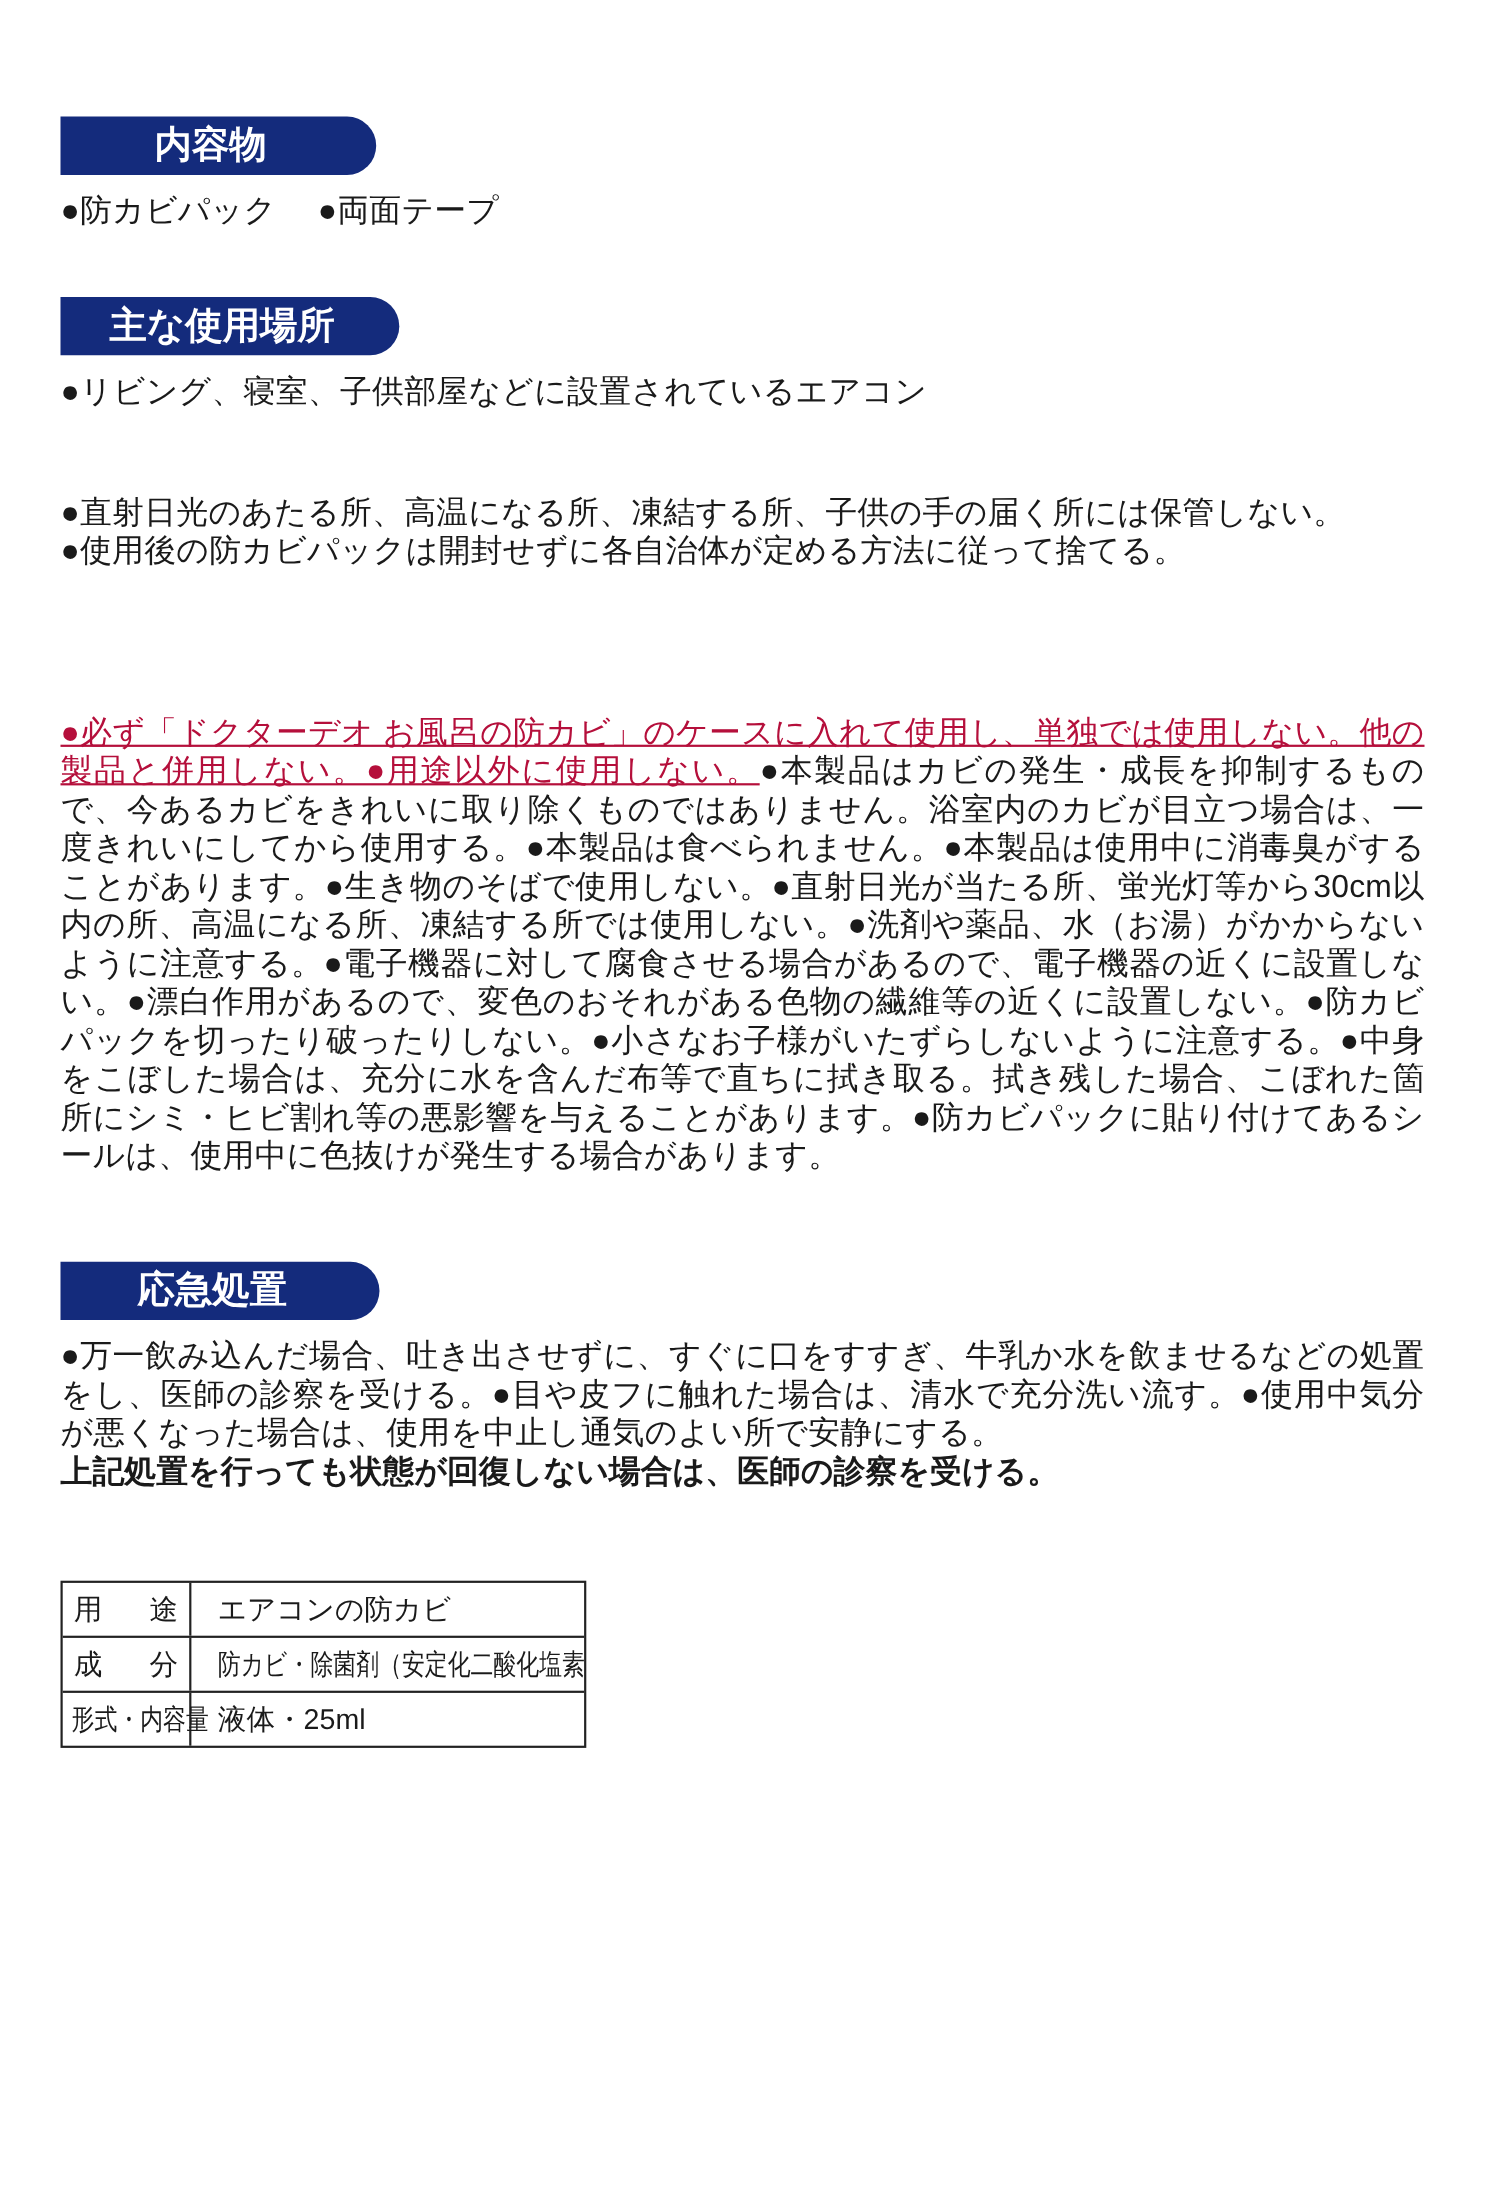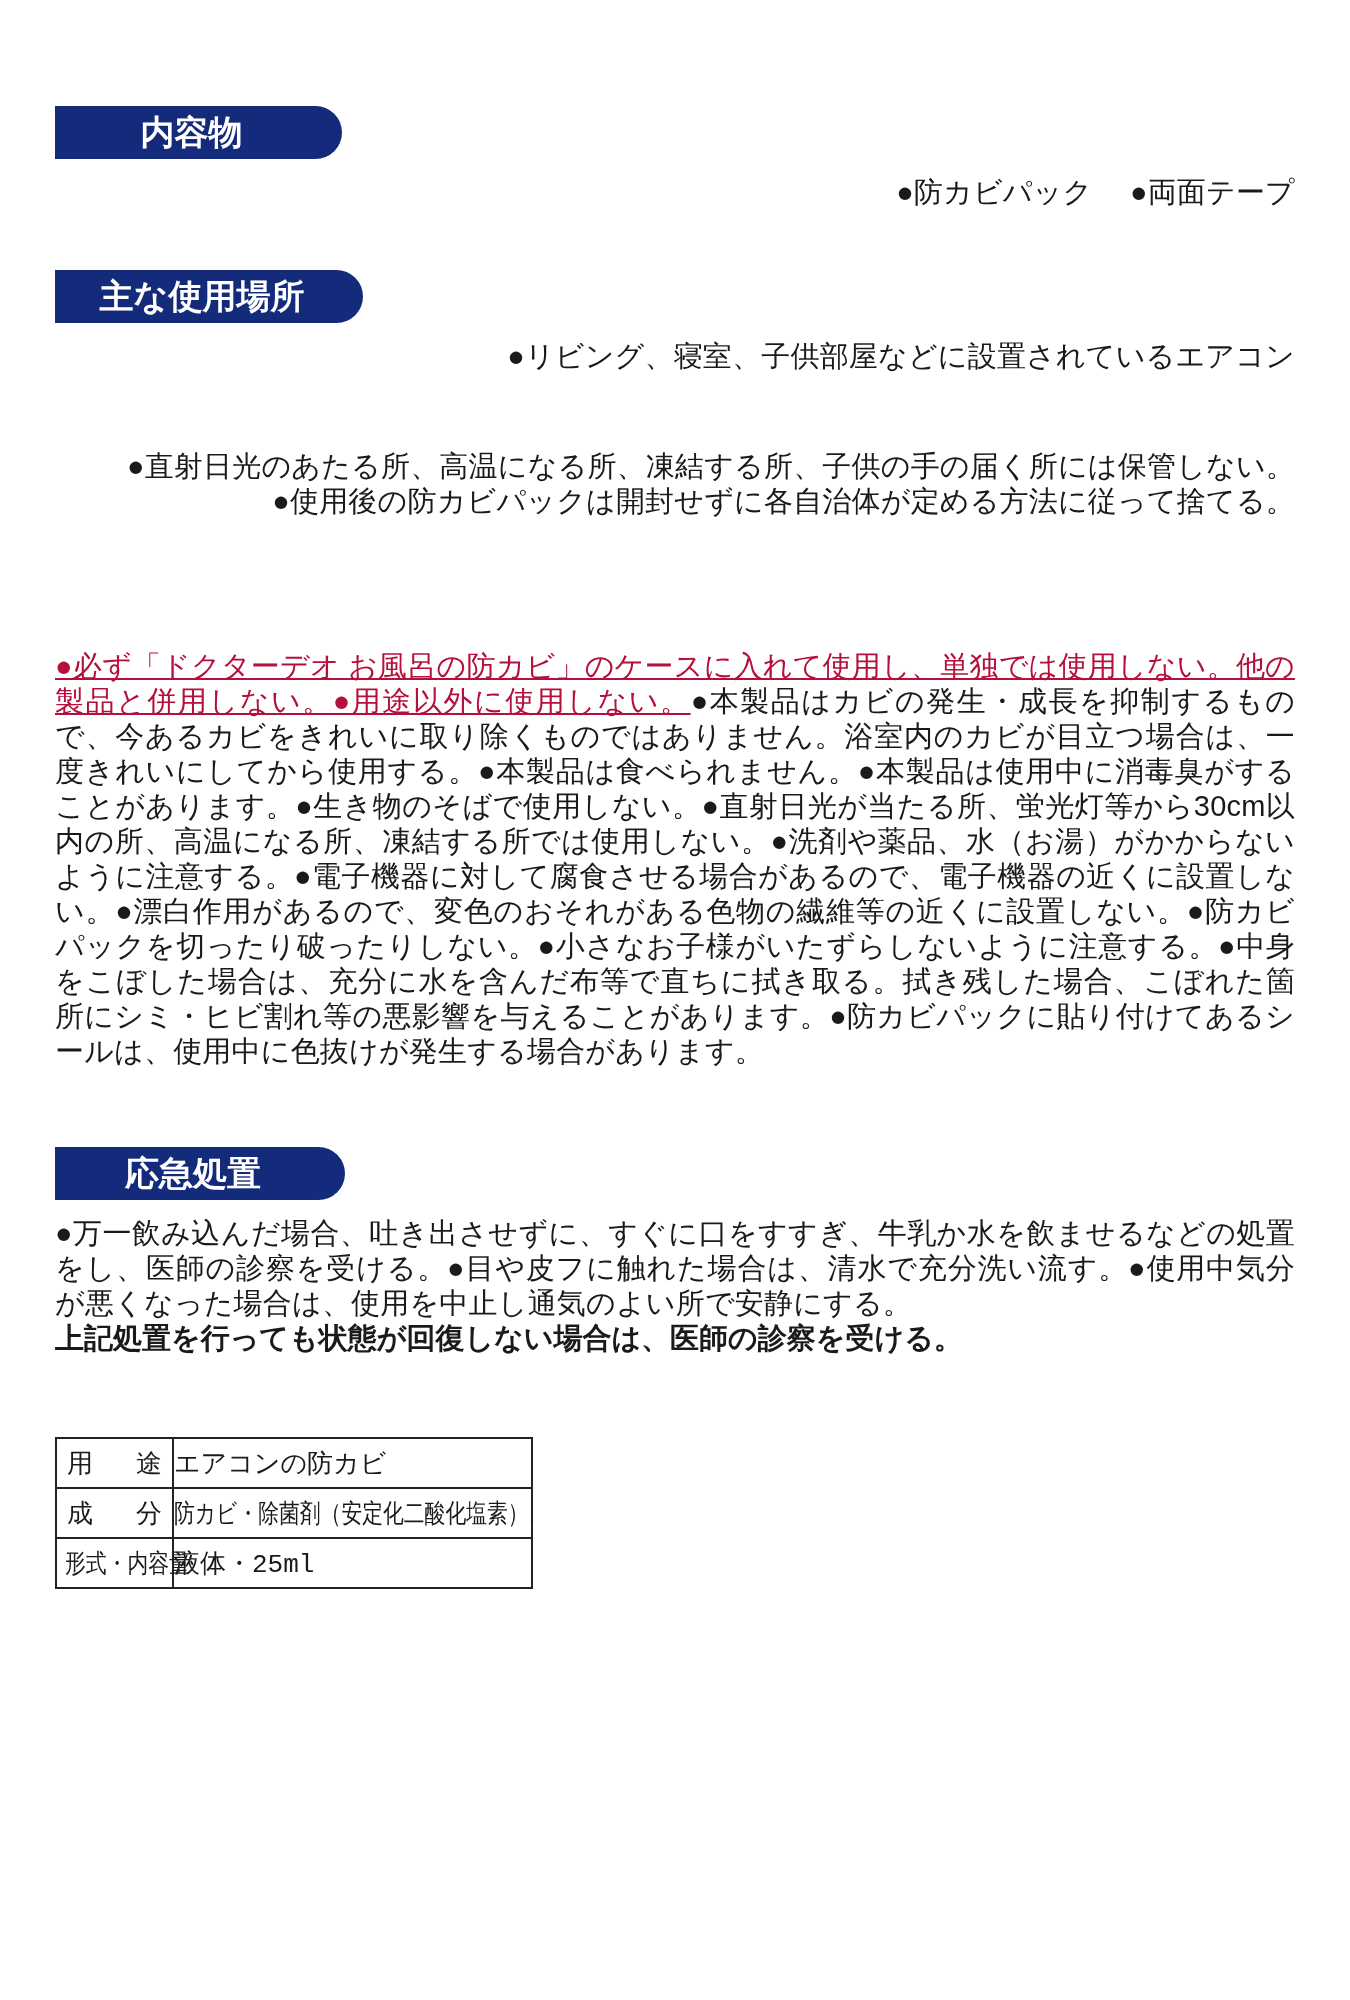"●防カビパック ●両面テープ" .body { text-align: right -> none }
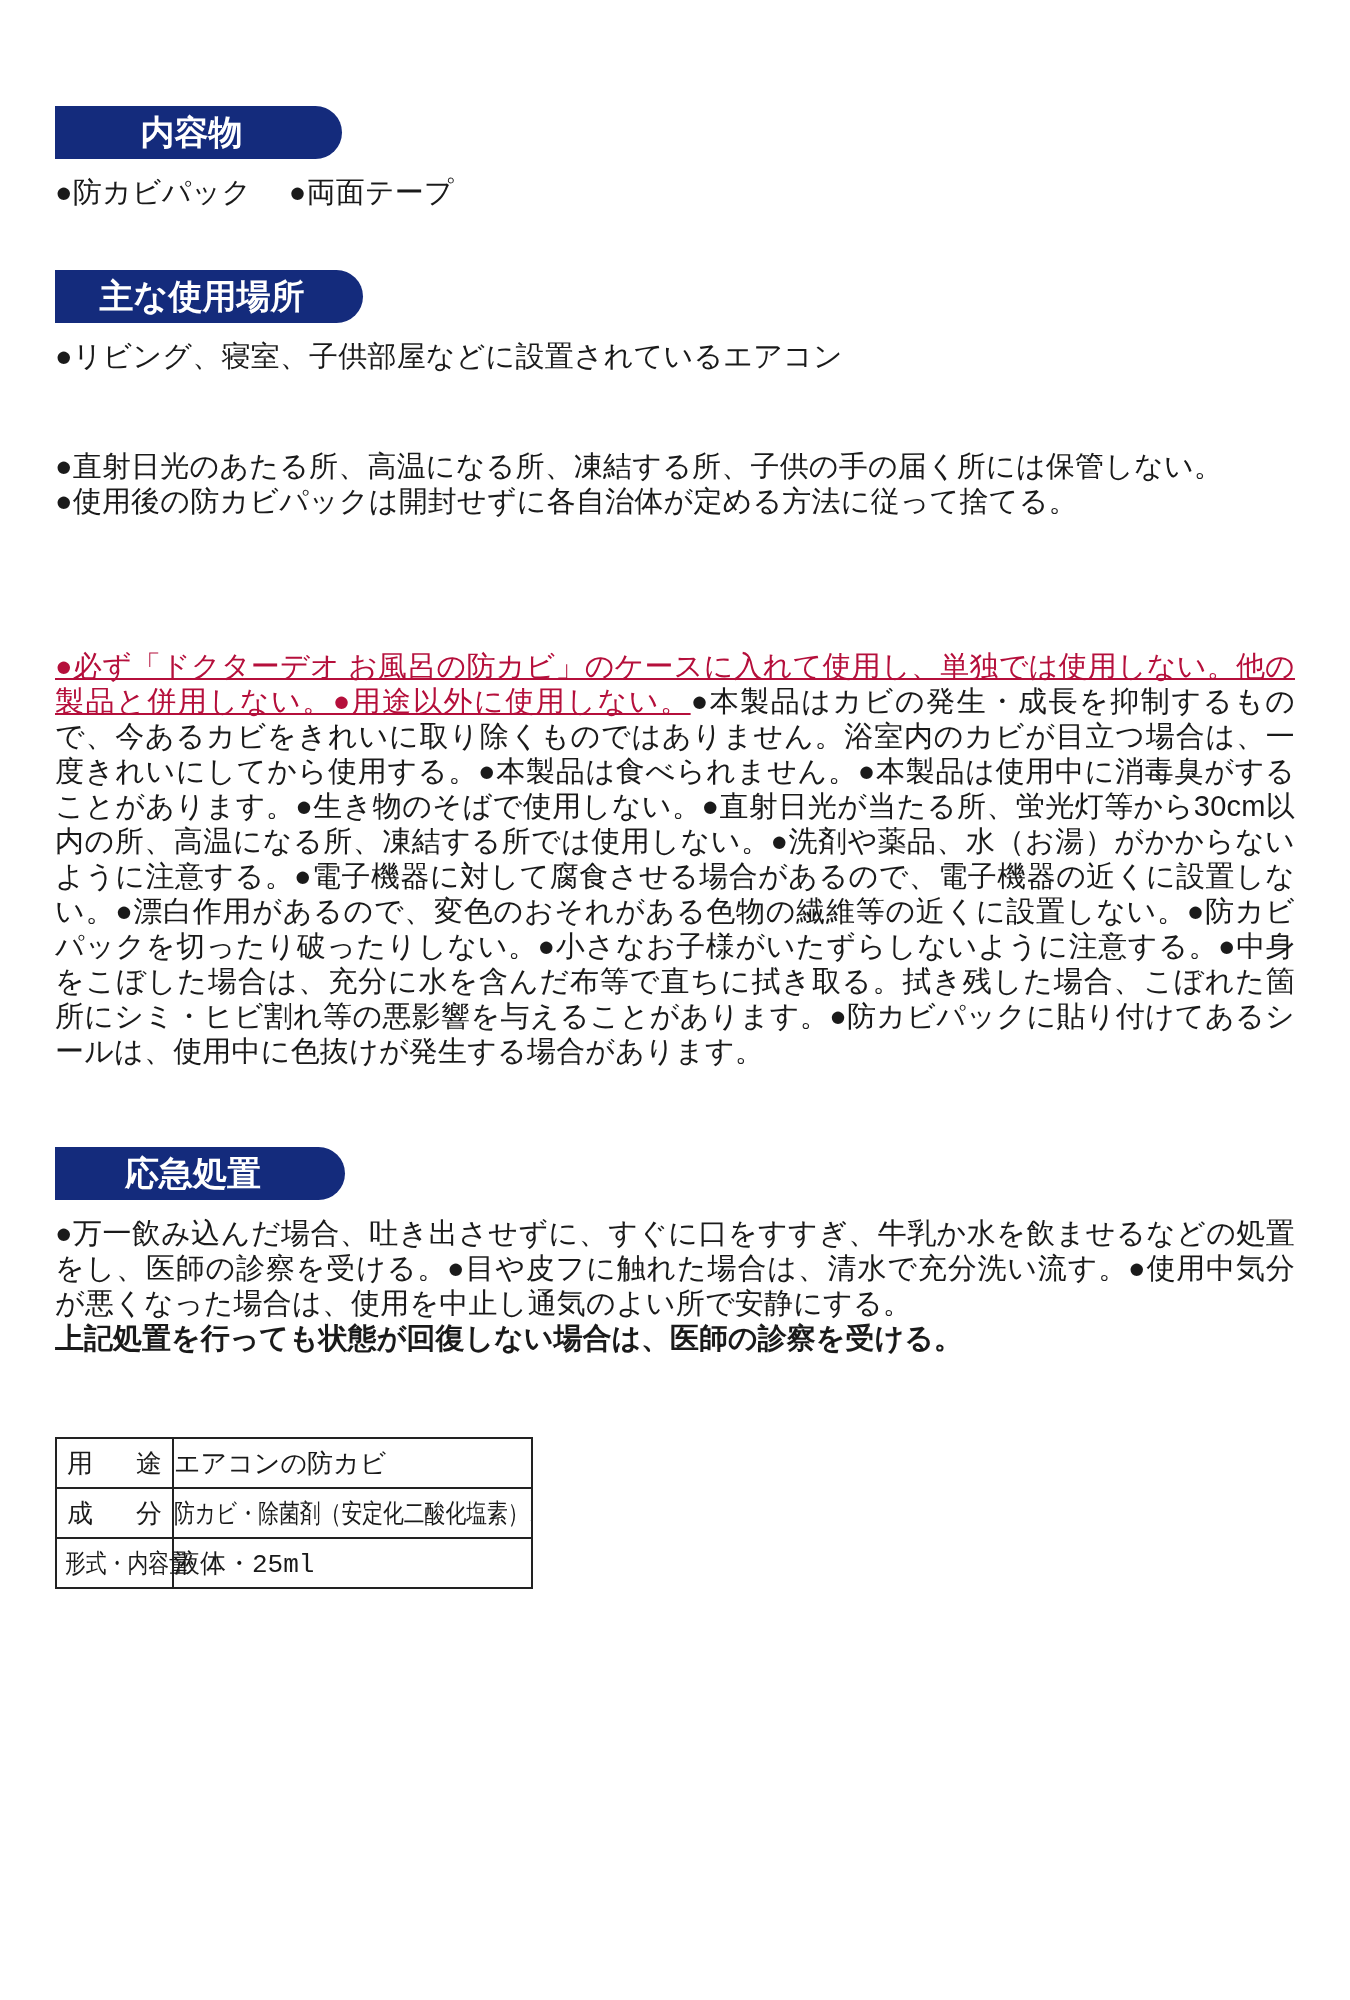"エアコンの防カビ" .spec-value { font-family: Liberation Mono, monospace -> none; padding-left: 0 -> 24px }
